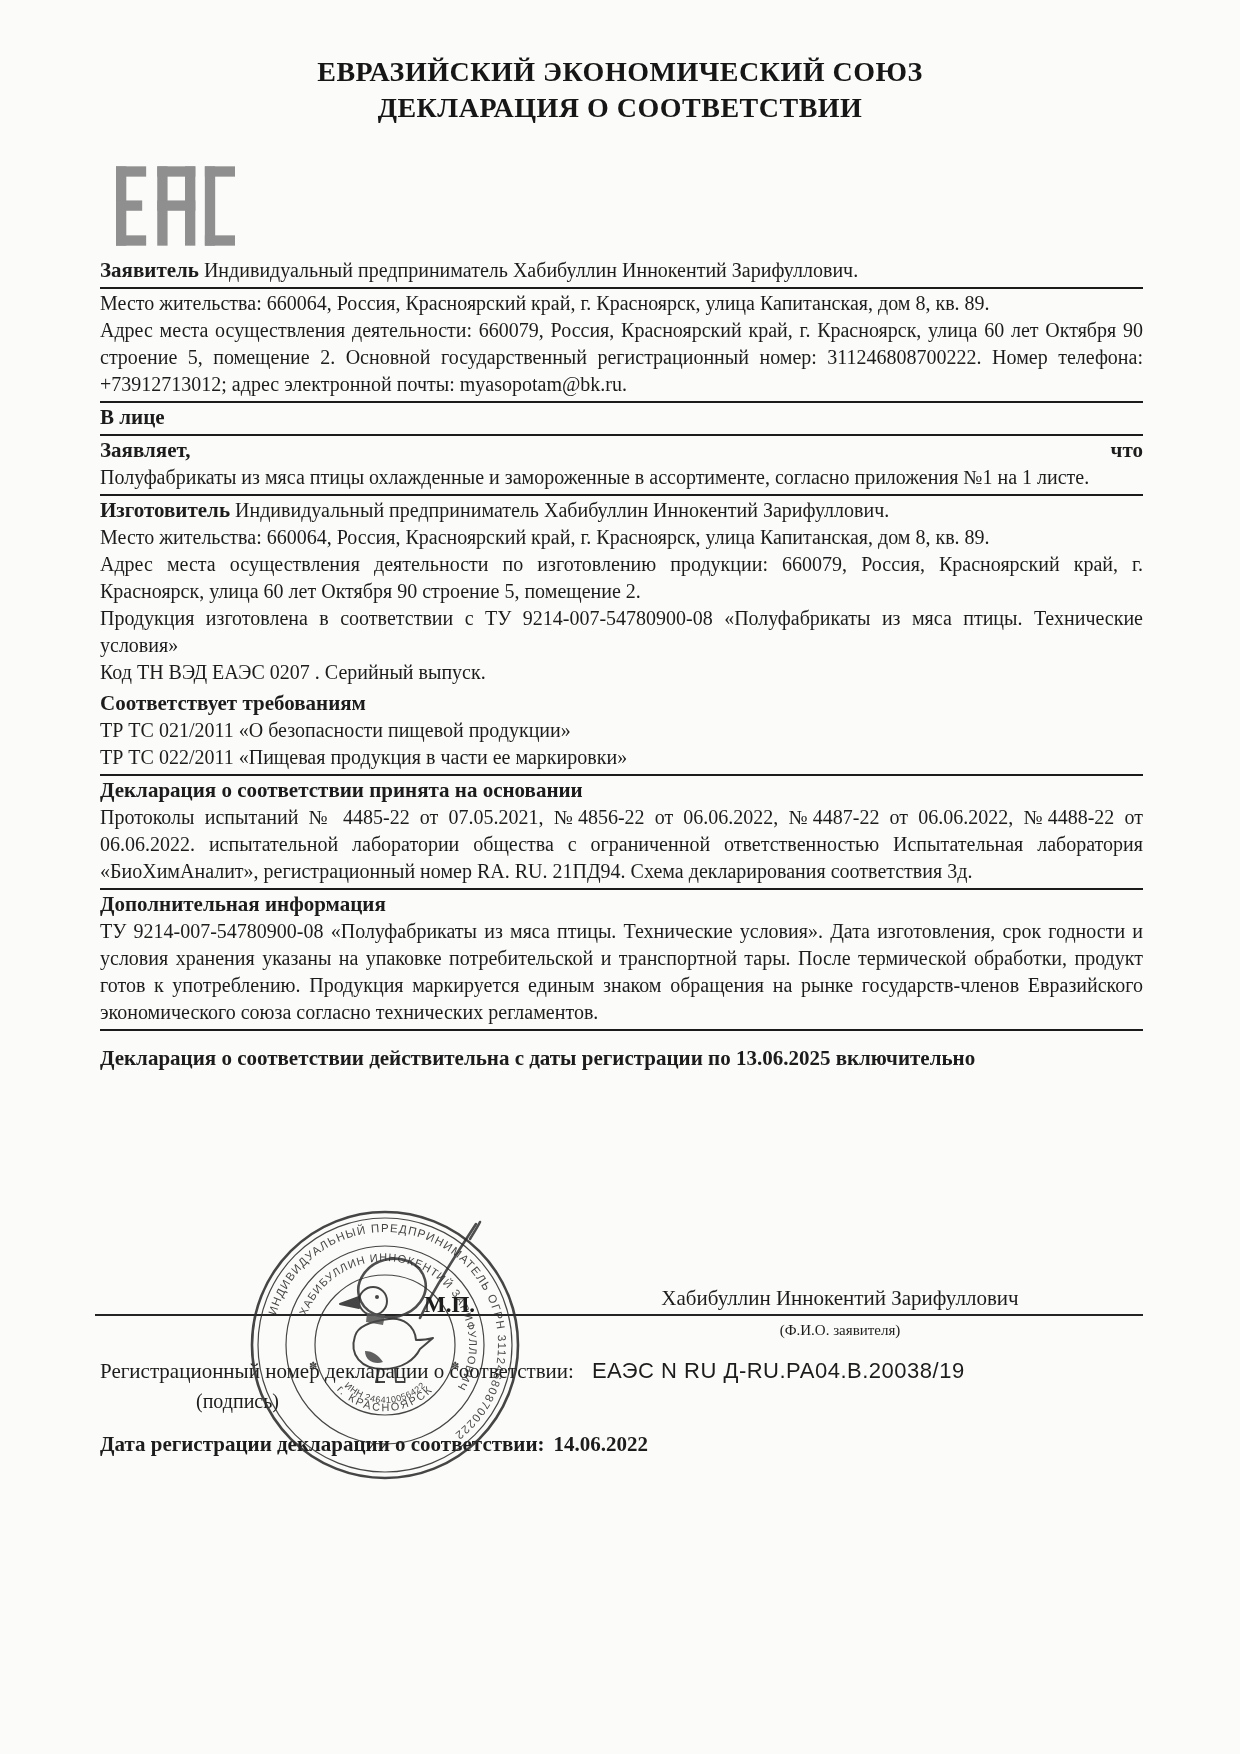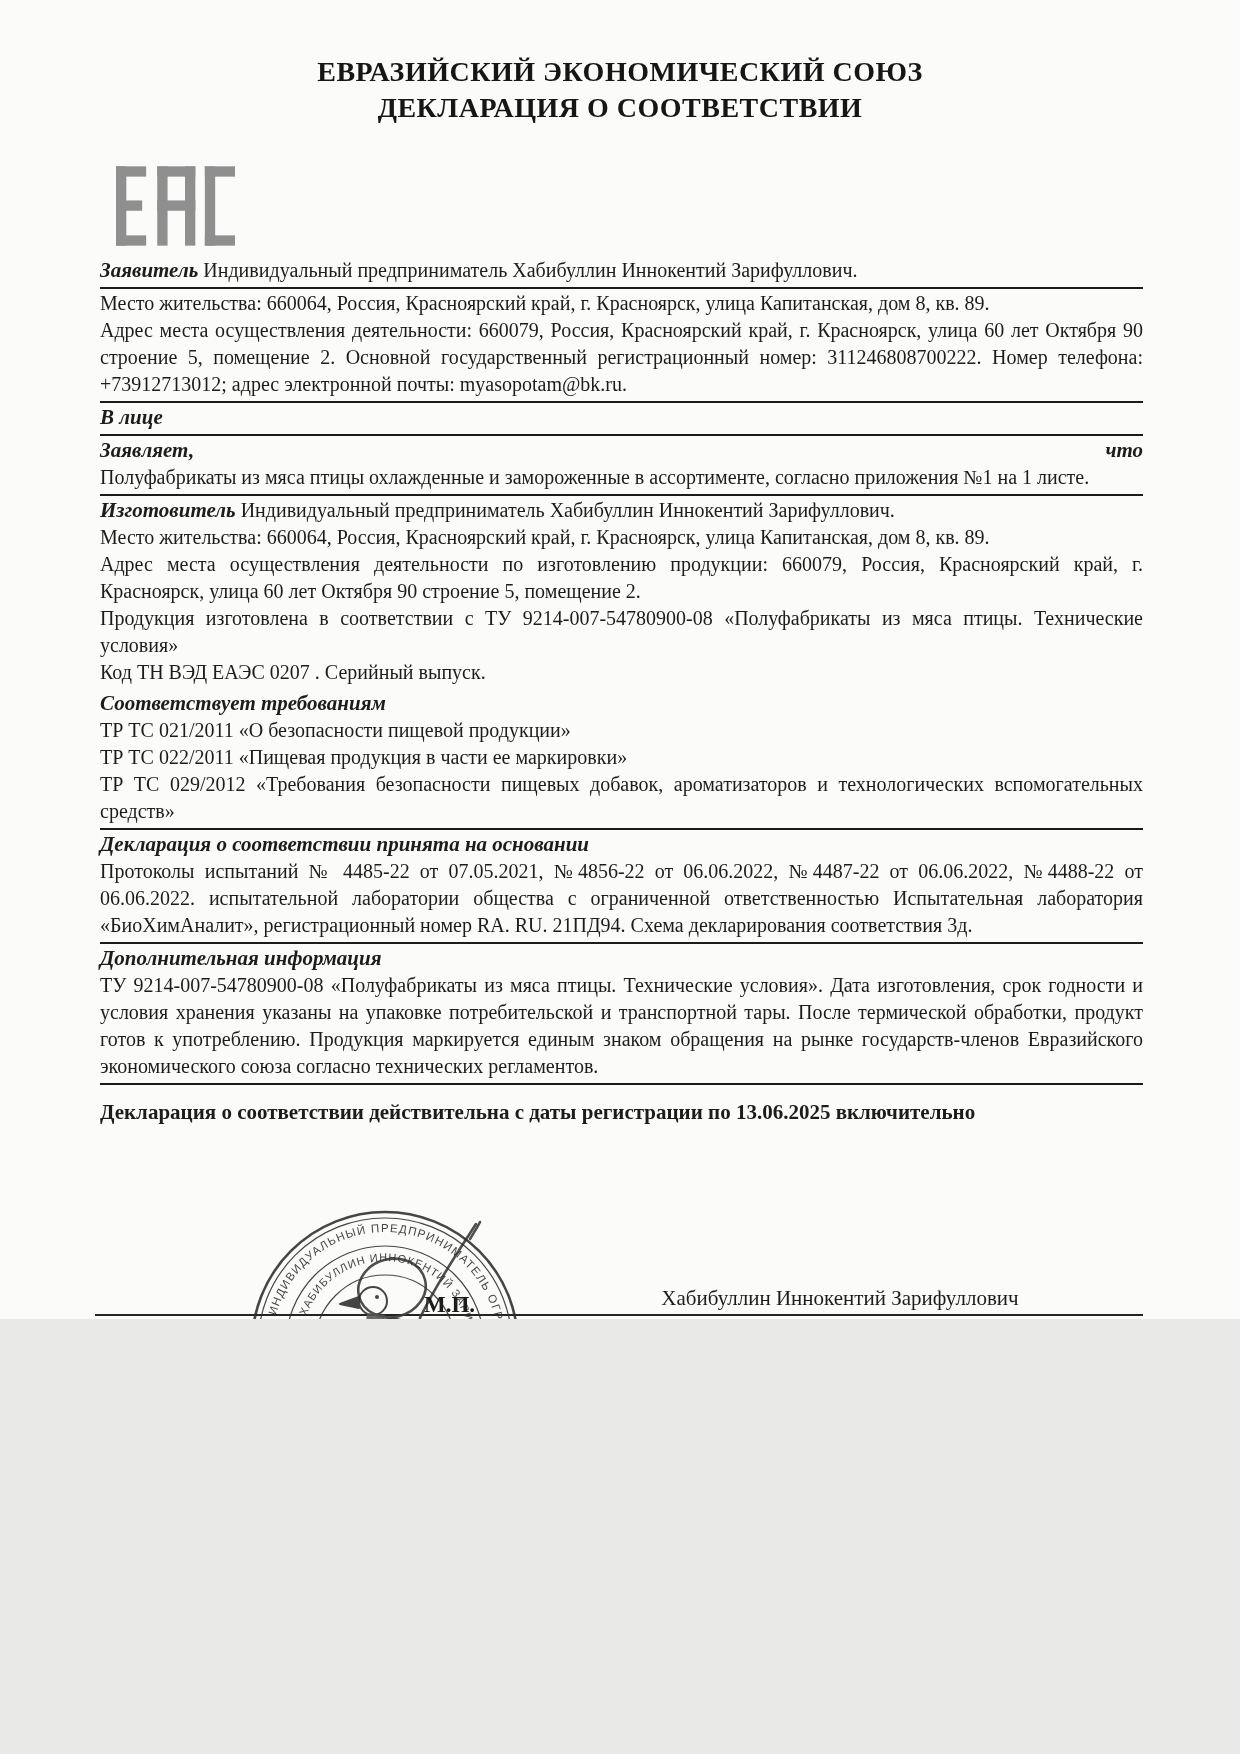"ЕВРАЗИЙСКИЙ ЭКОНОМИЧЕСКИЙ СОЮЗ" .page { height: 1319px -> 1754px }
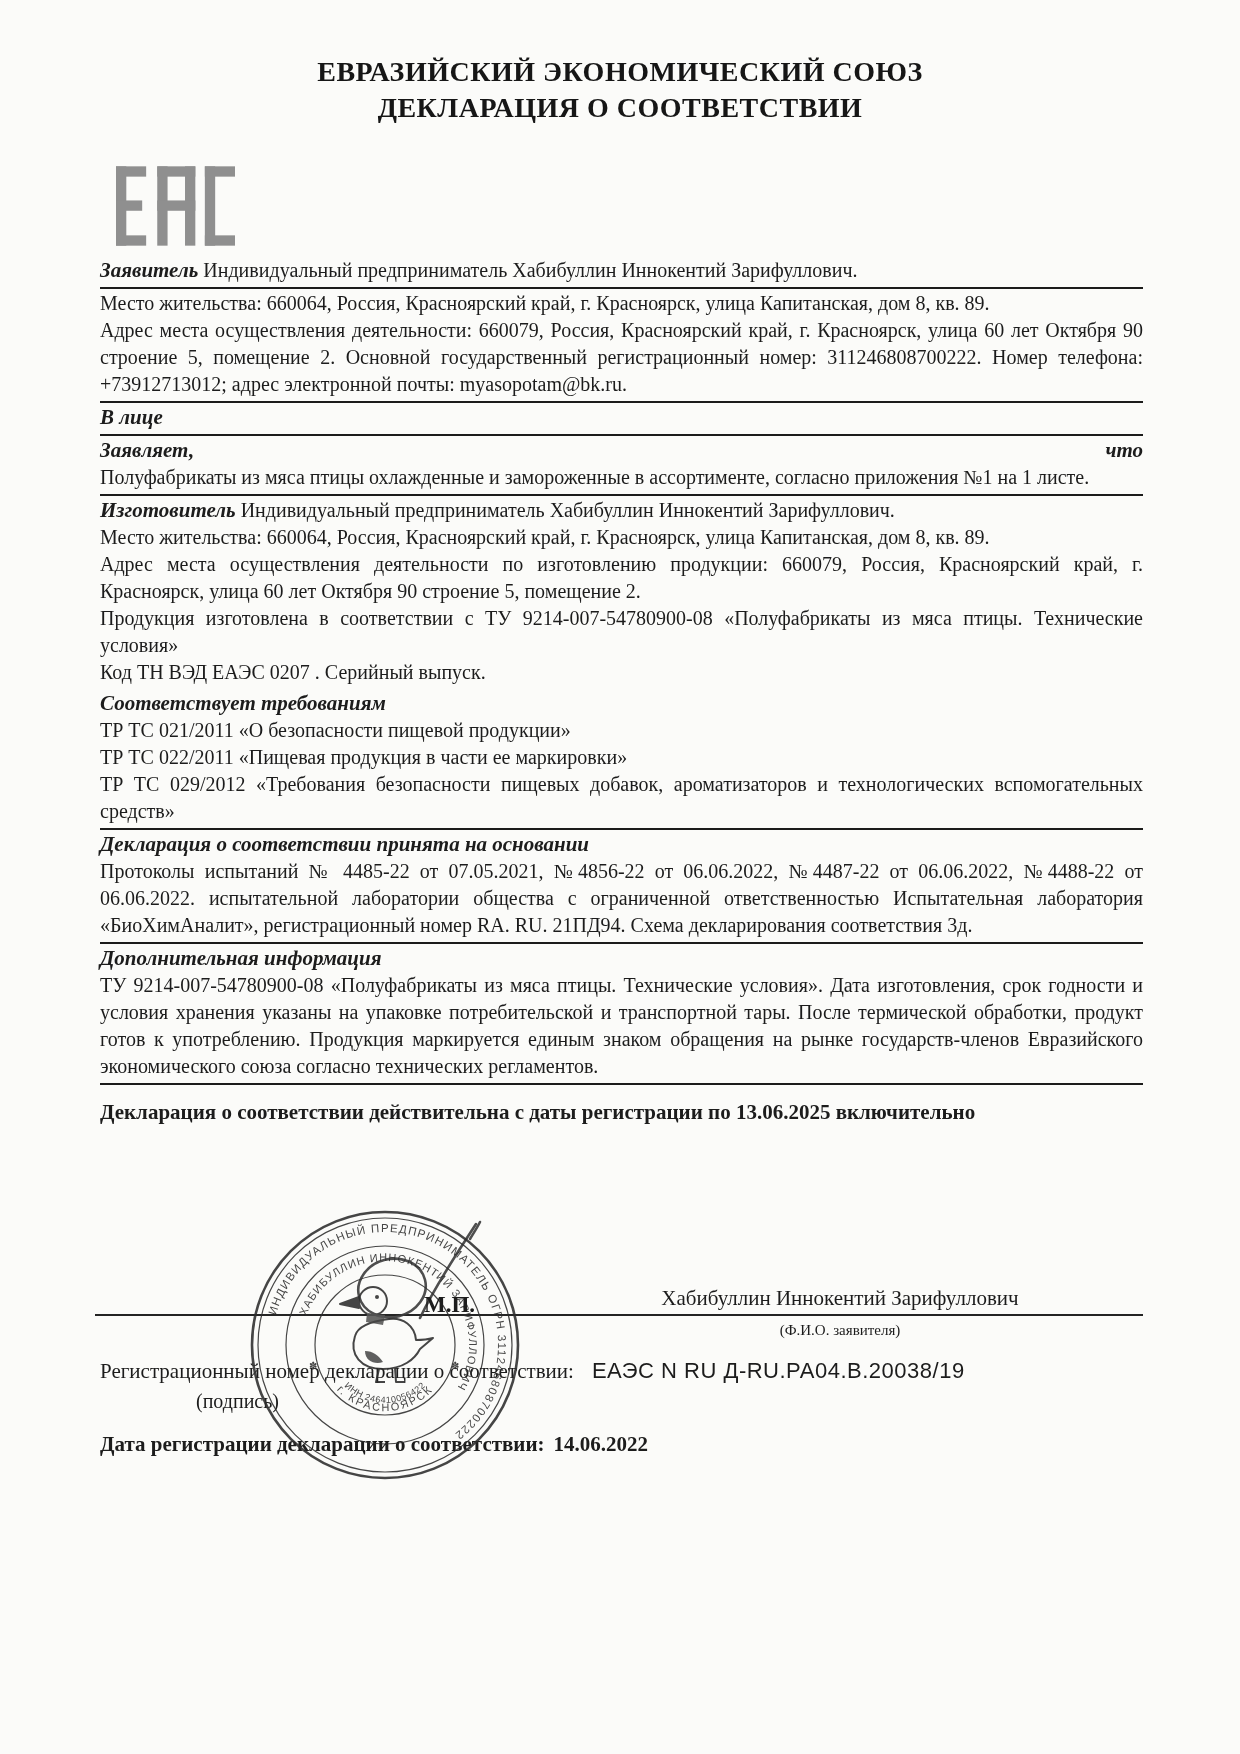"Заявитель" .lbl { font-style: italic -> none }
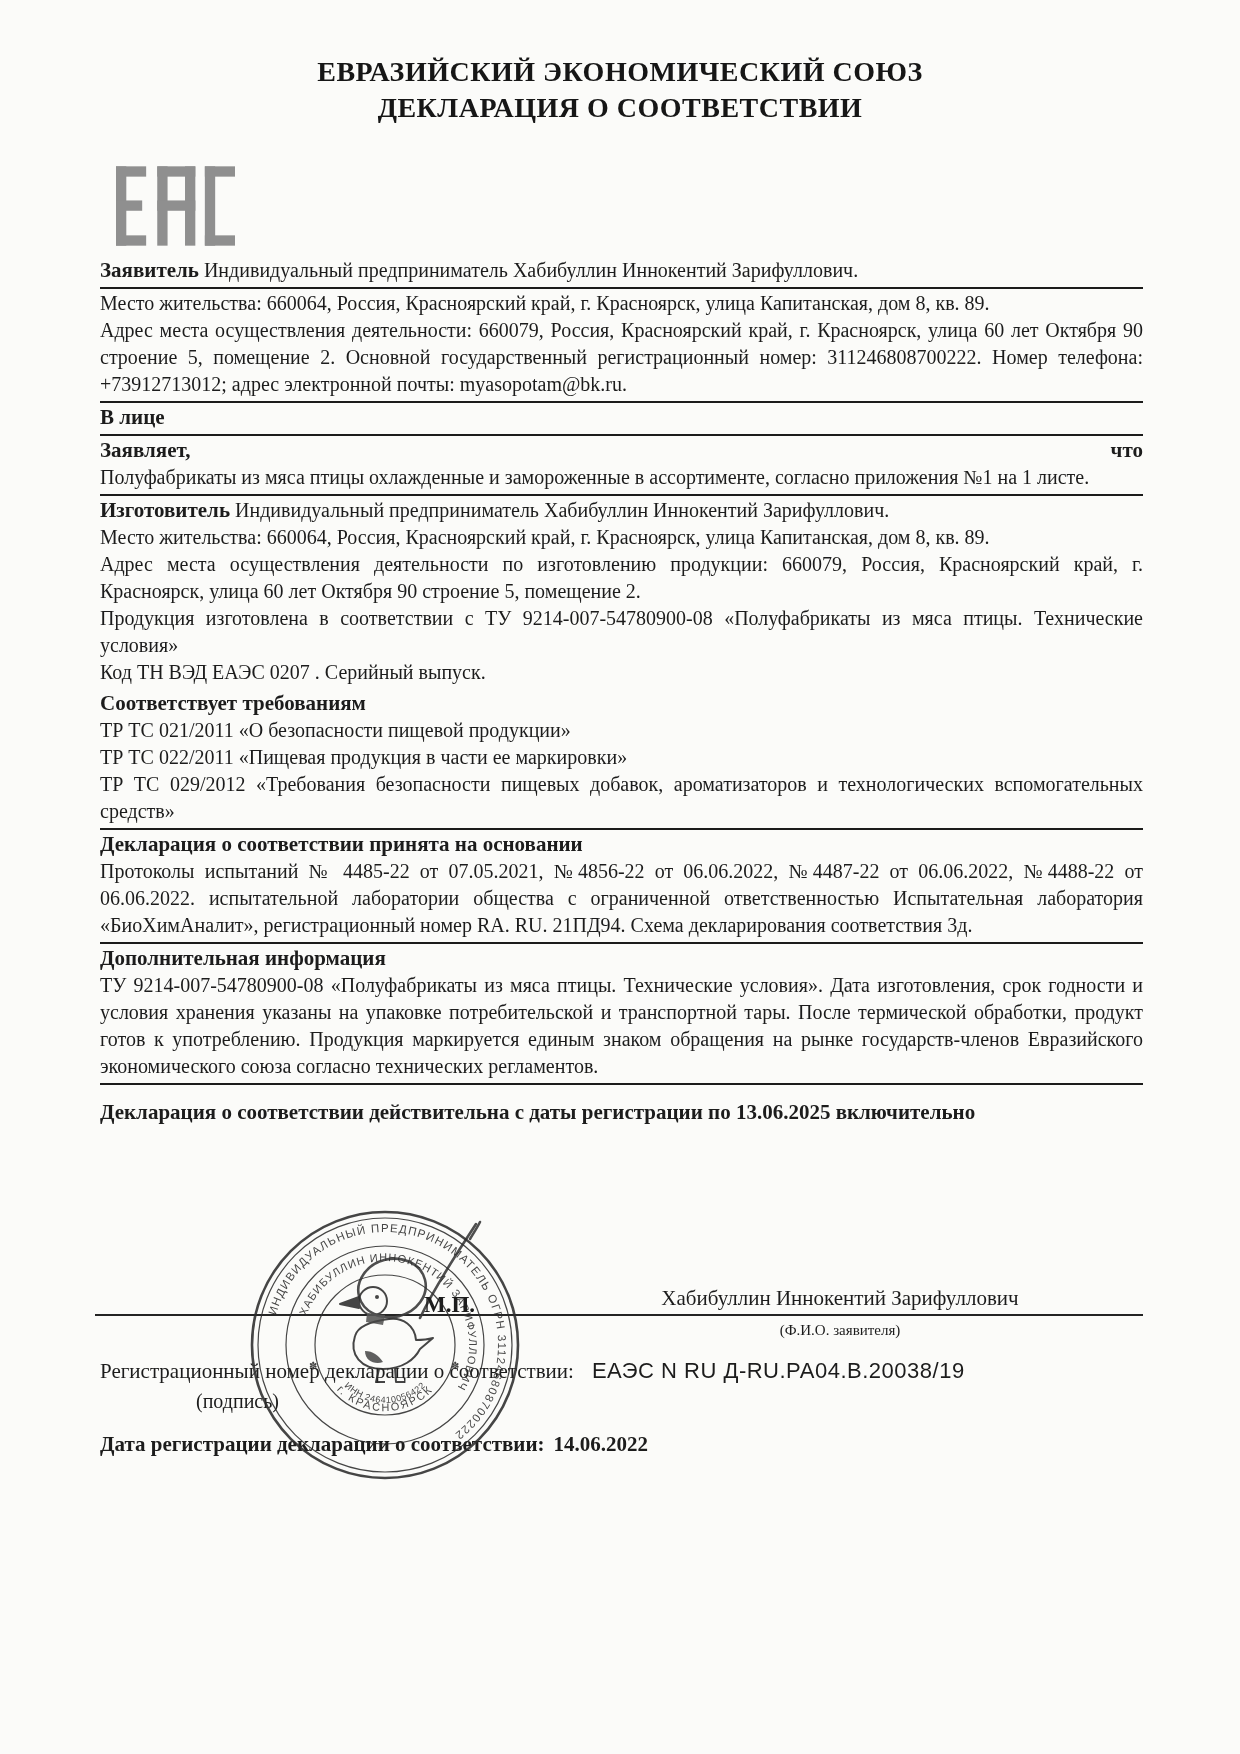"ТР ТС 029/2012 «Требования безопасности" p.just { html: <p>ТР ТС 029/2012 «Требования безопасности пищевых добавок, ароматизаторов и технологических вспомогательных средств»</p> -> none }
